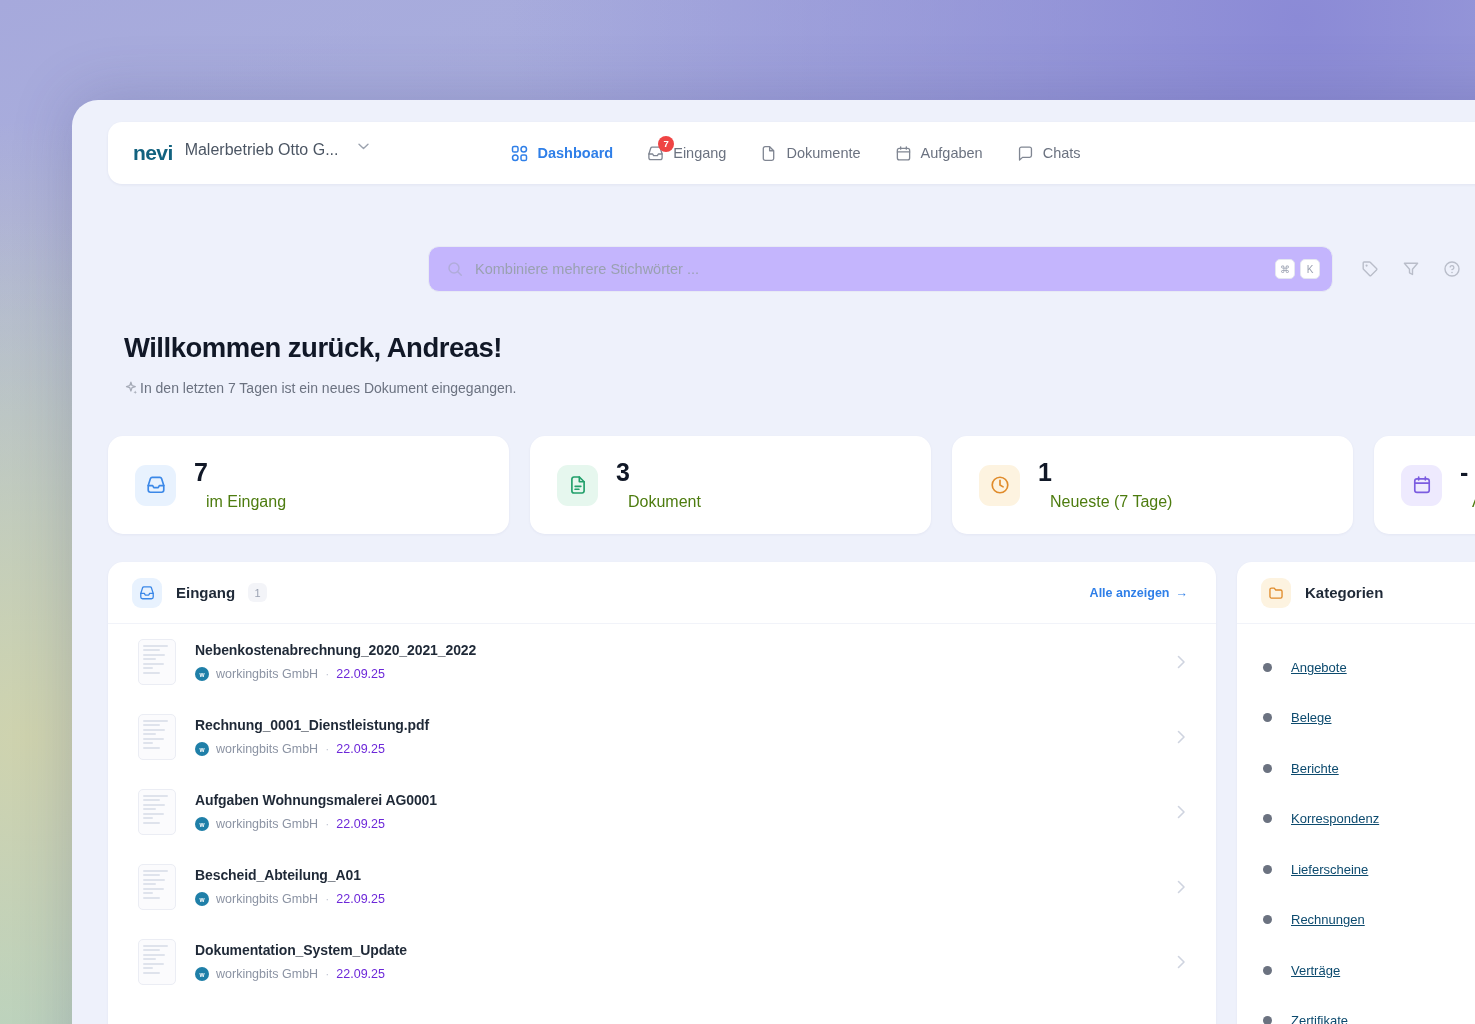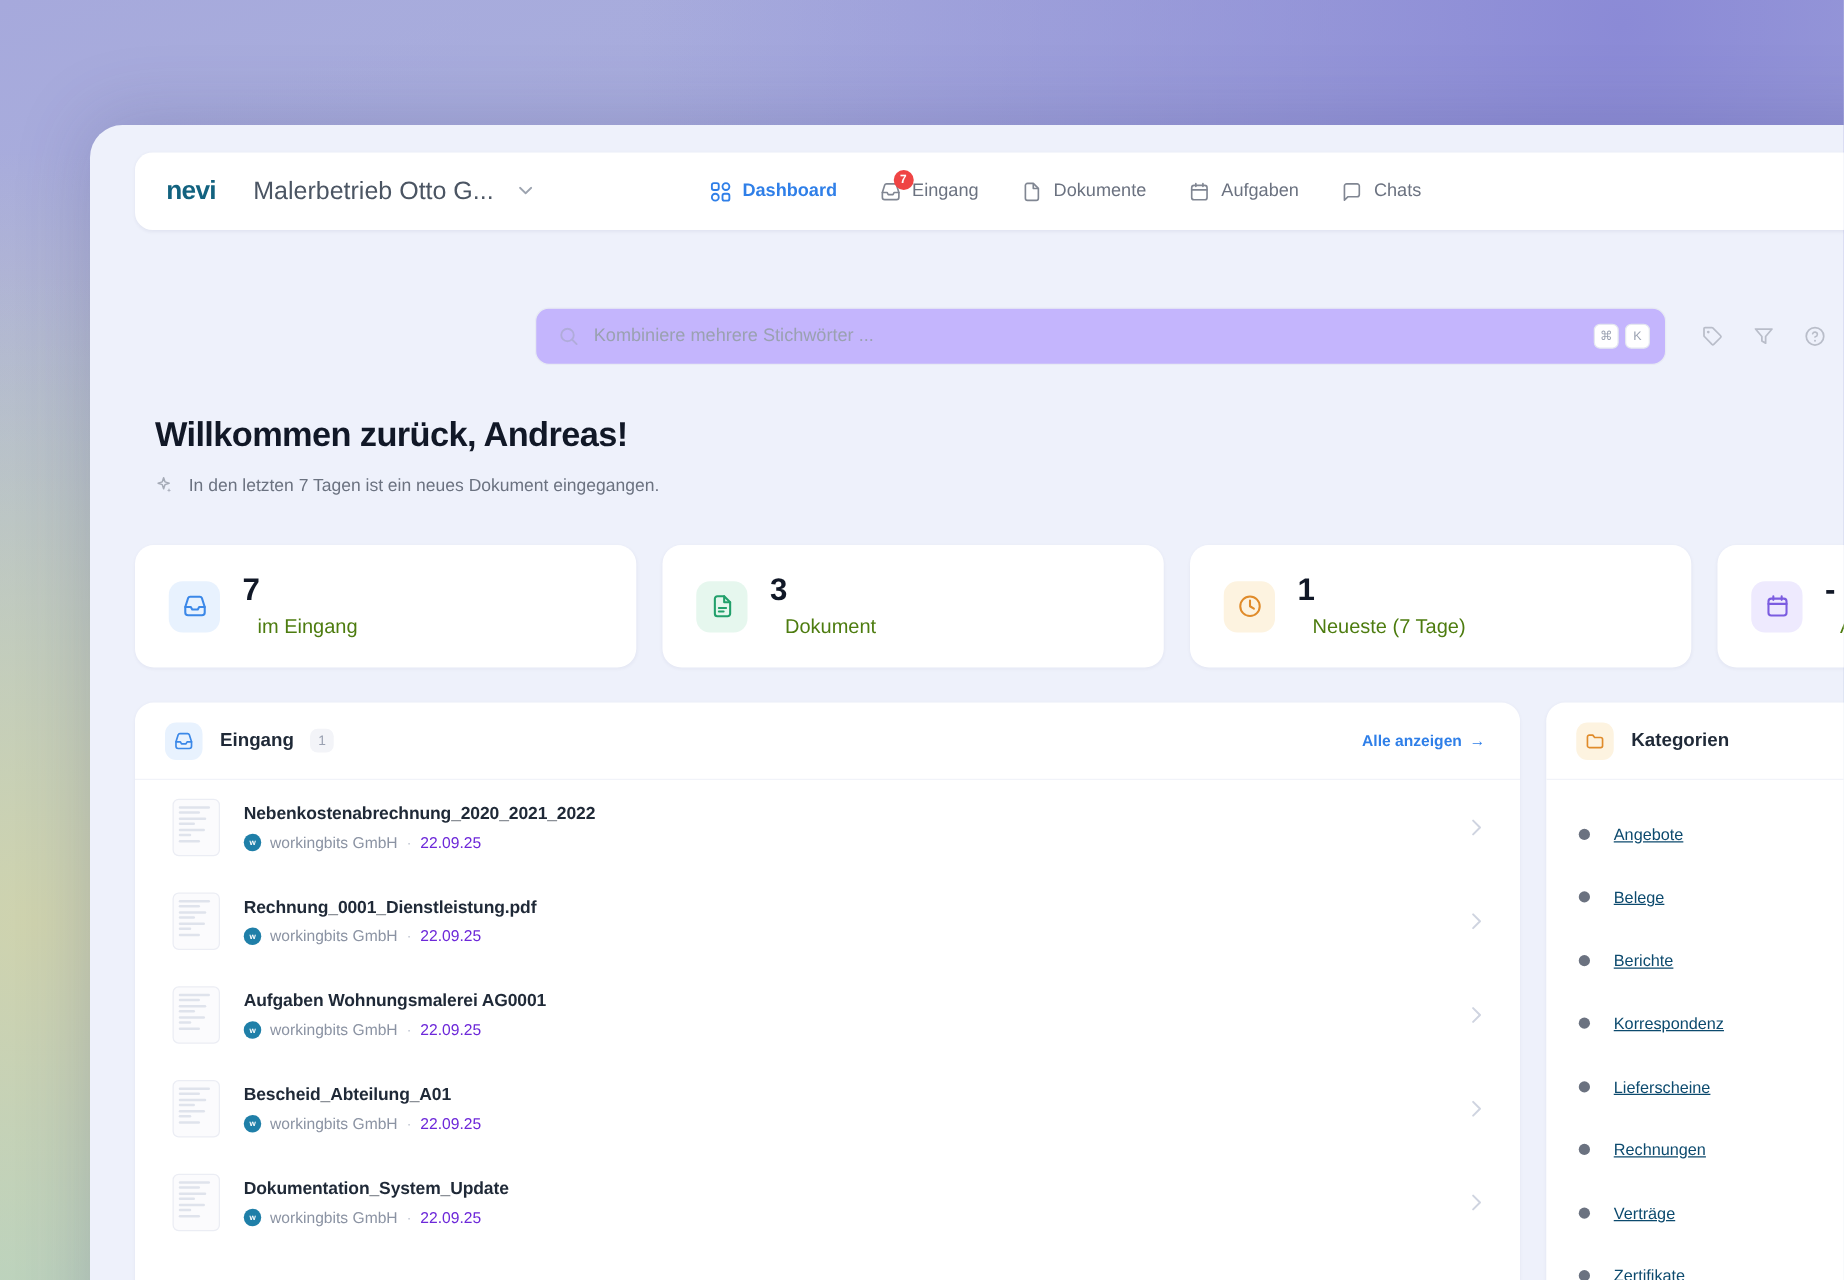"nevi" .brand-wrap { align-items: center -> none }
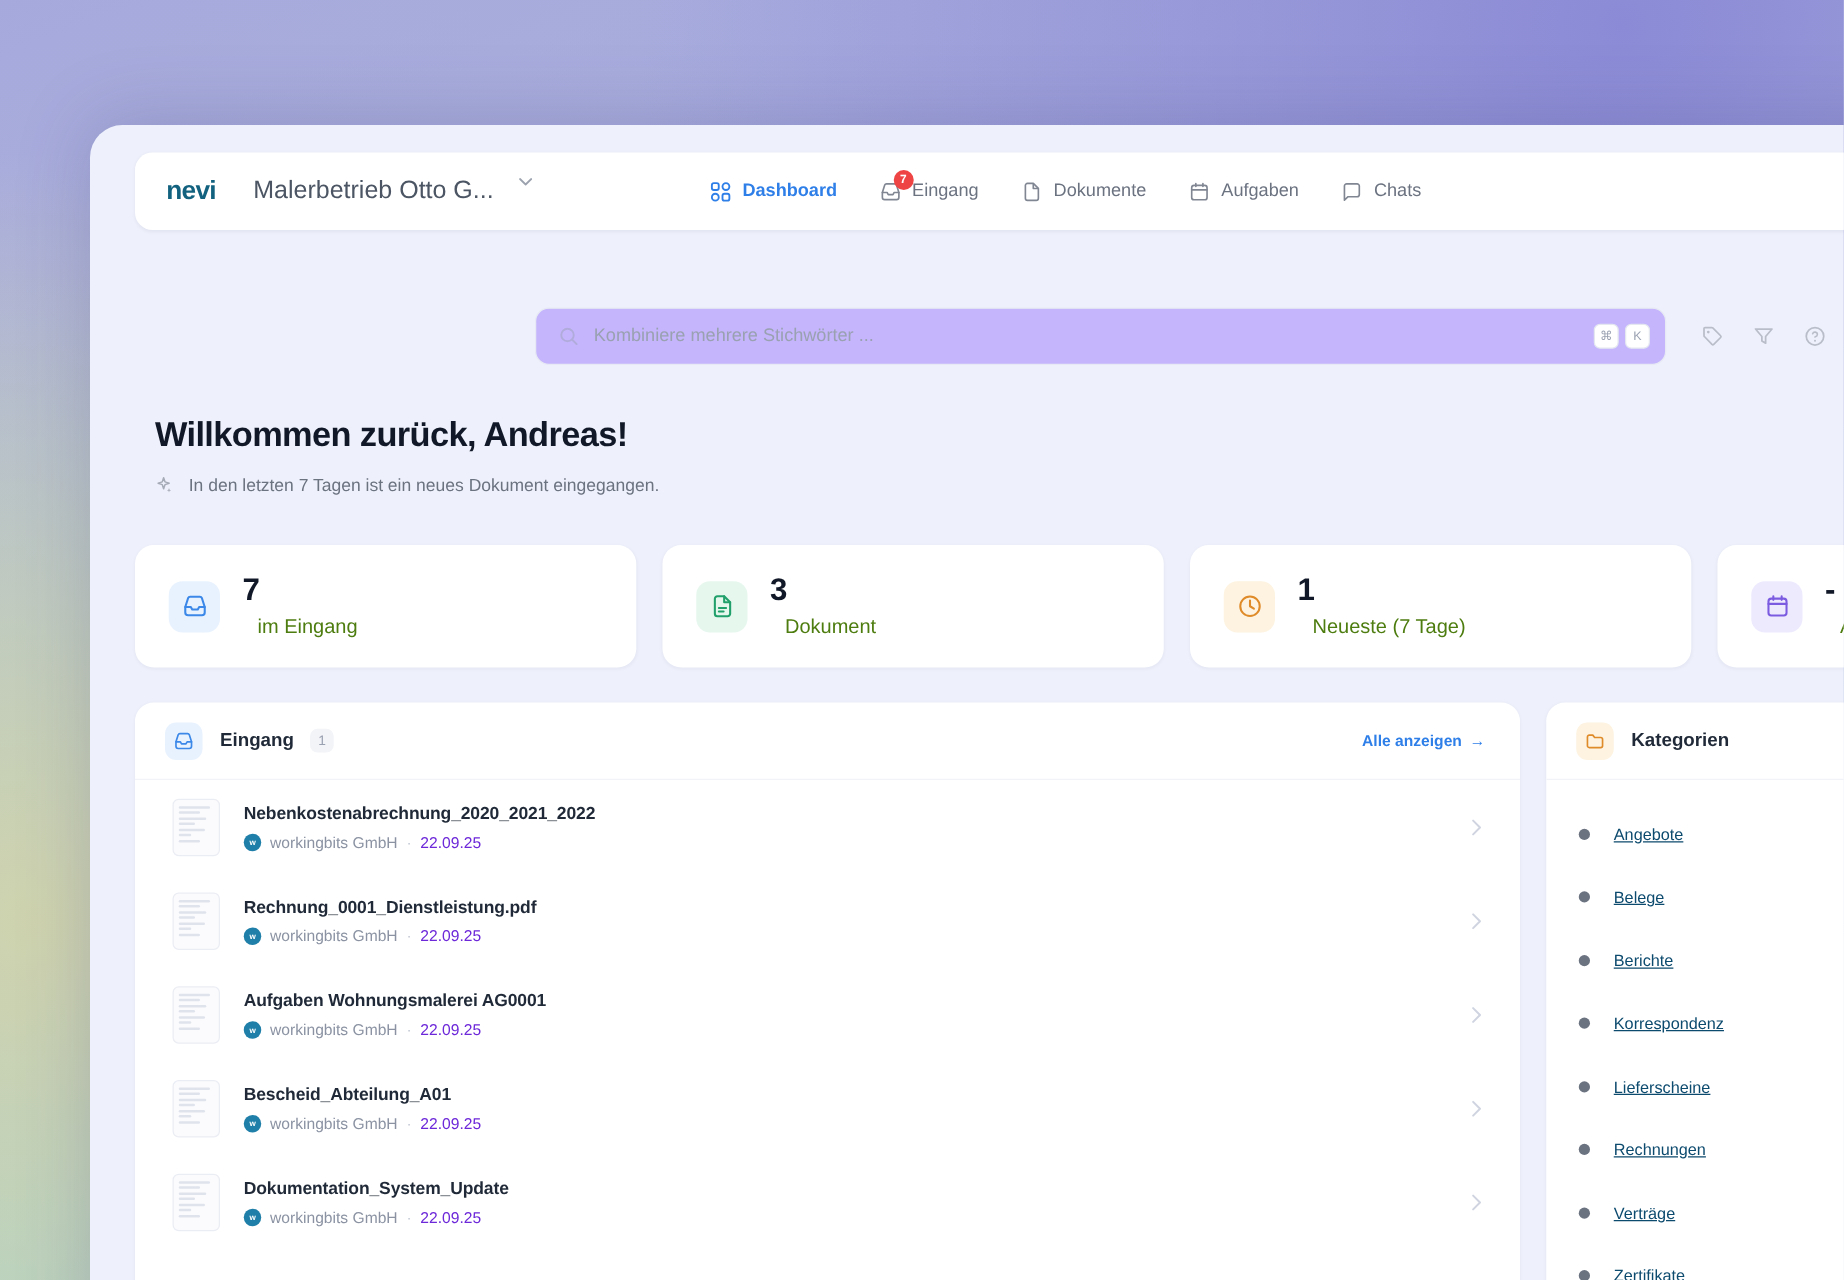"Malerbetrieb Otto G..." .org-name { font-size: 20px -> 16px; margin-left: 30px -> 12px }
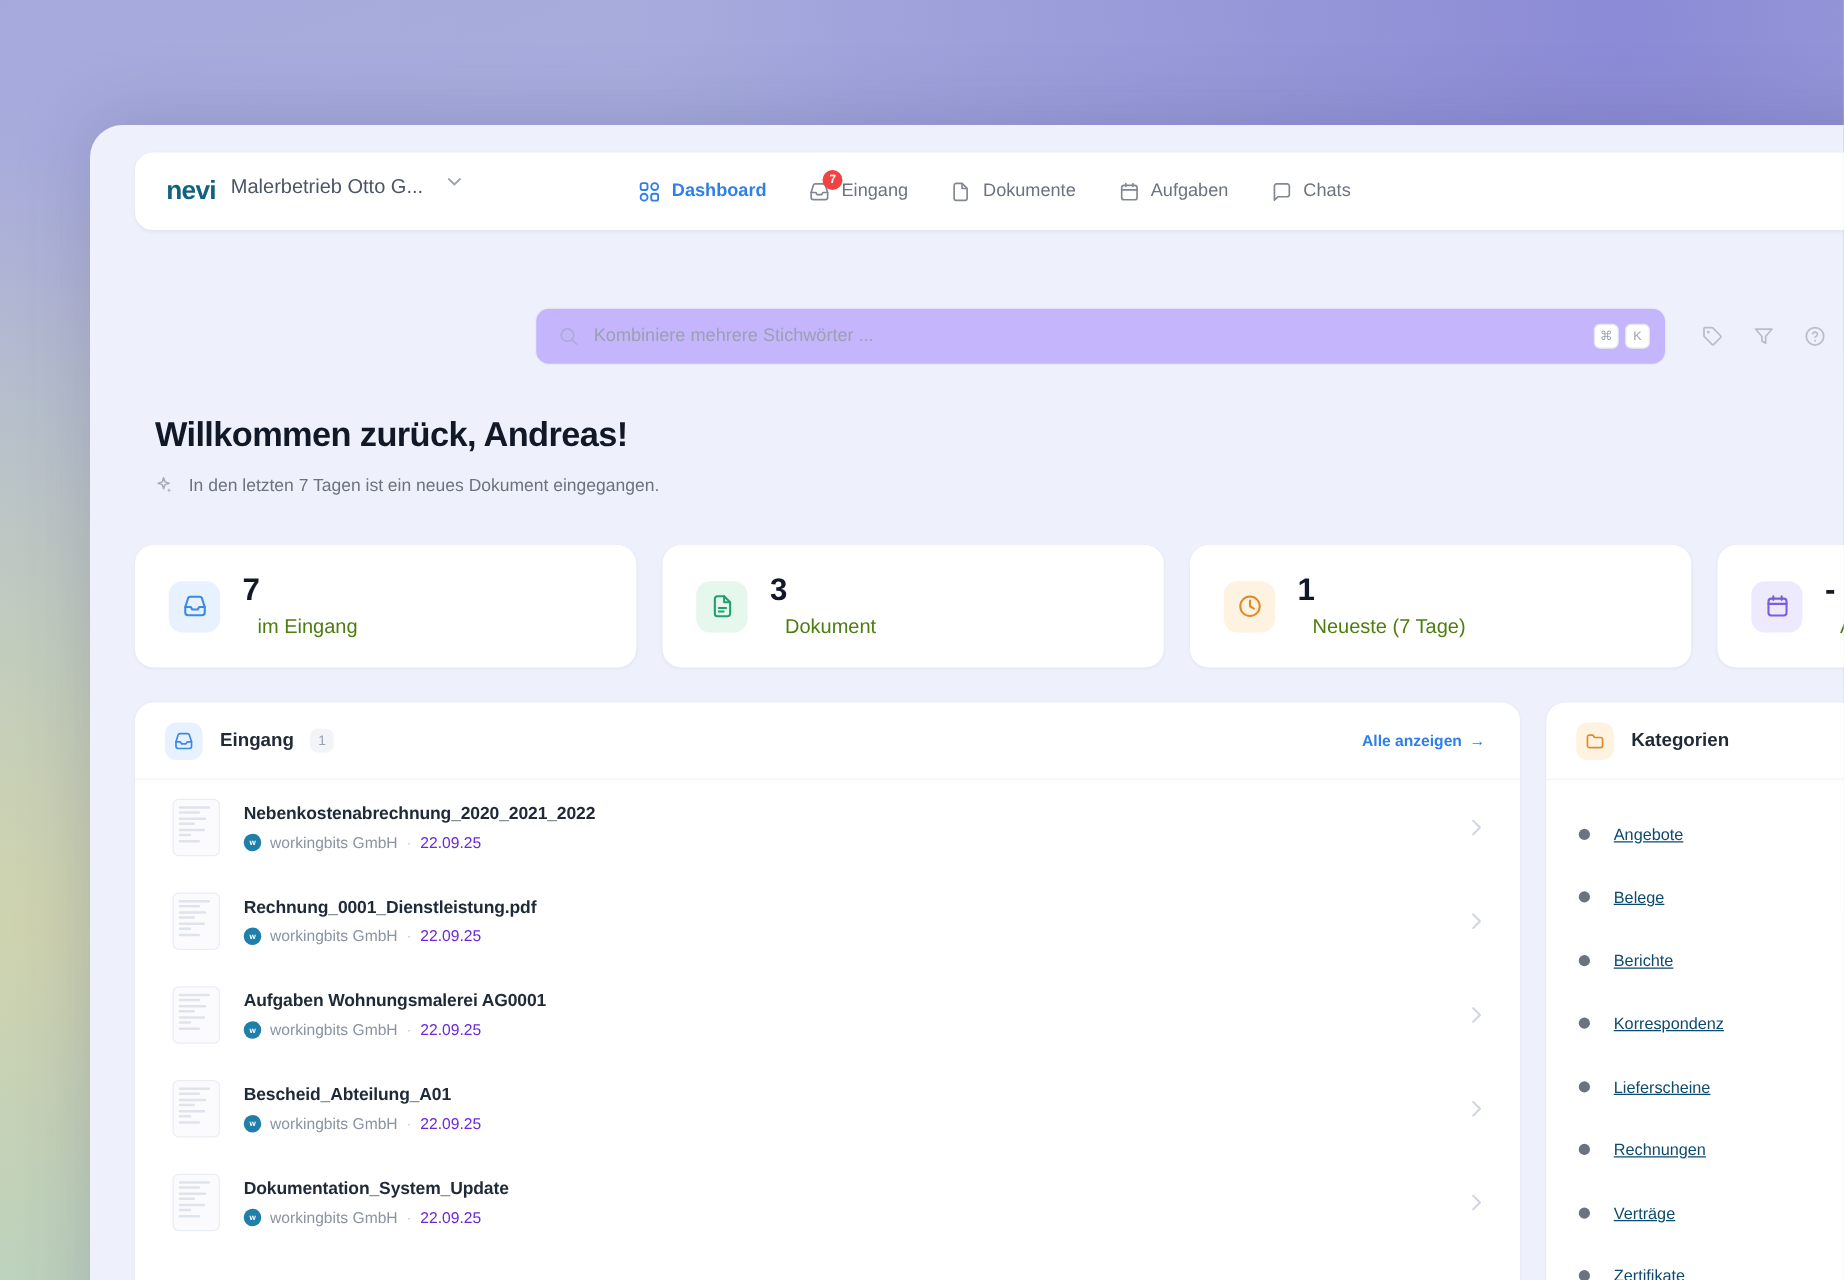"In den letzten 7 Tagen" .welcome-sub { gap: 13px -> 2px }
